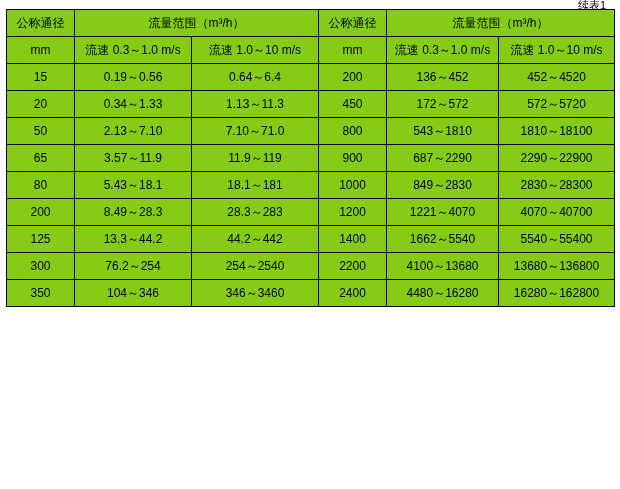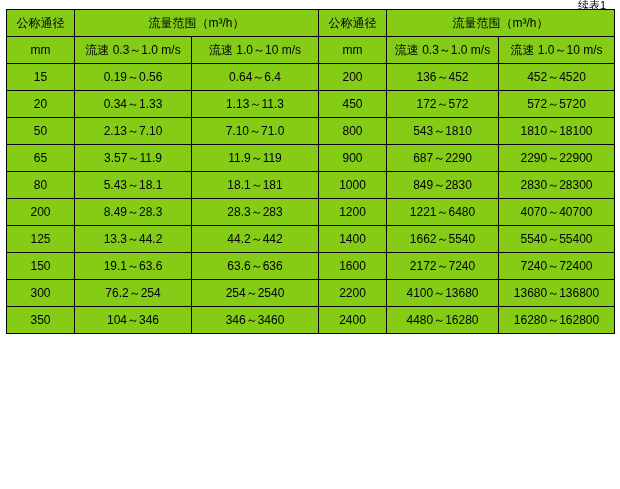"1221～6480" td { text: 6480 -> 4070 }
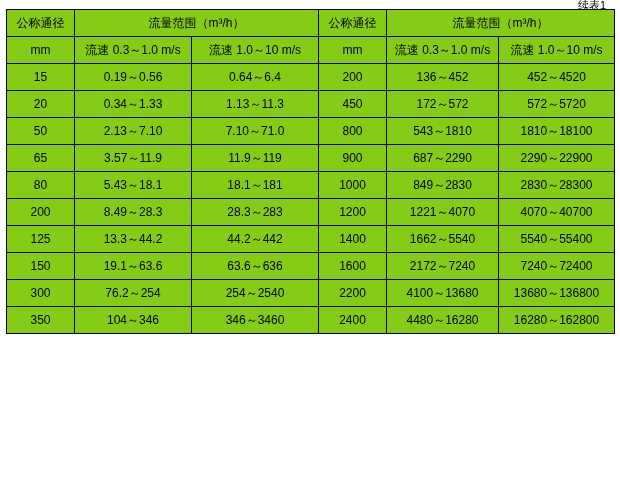"150" tr { html: <tr> <td>150</td> <td>19.1～63.6</td> <td>63.6～636</td> <td>1600</td> <td>2172～7240</td> <td>7240～72400</td> </tr> -> none }
